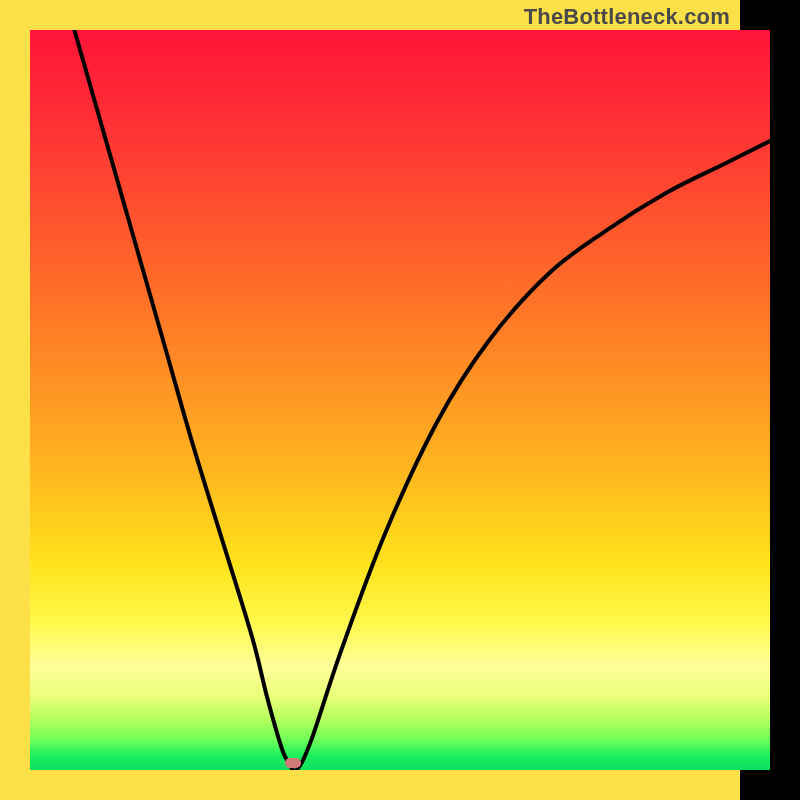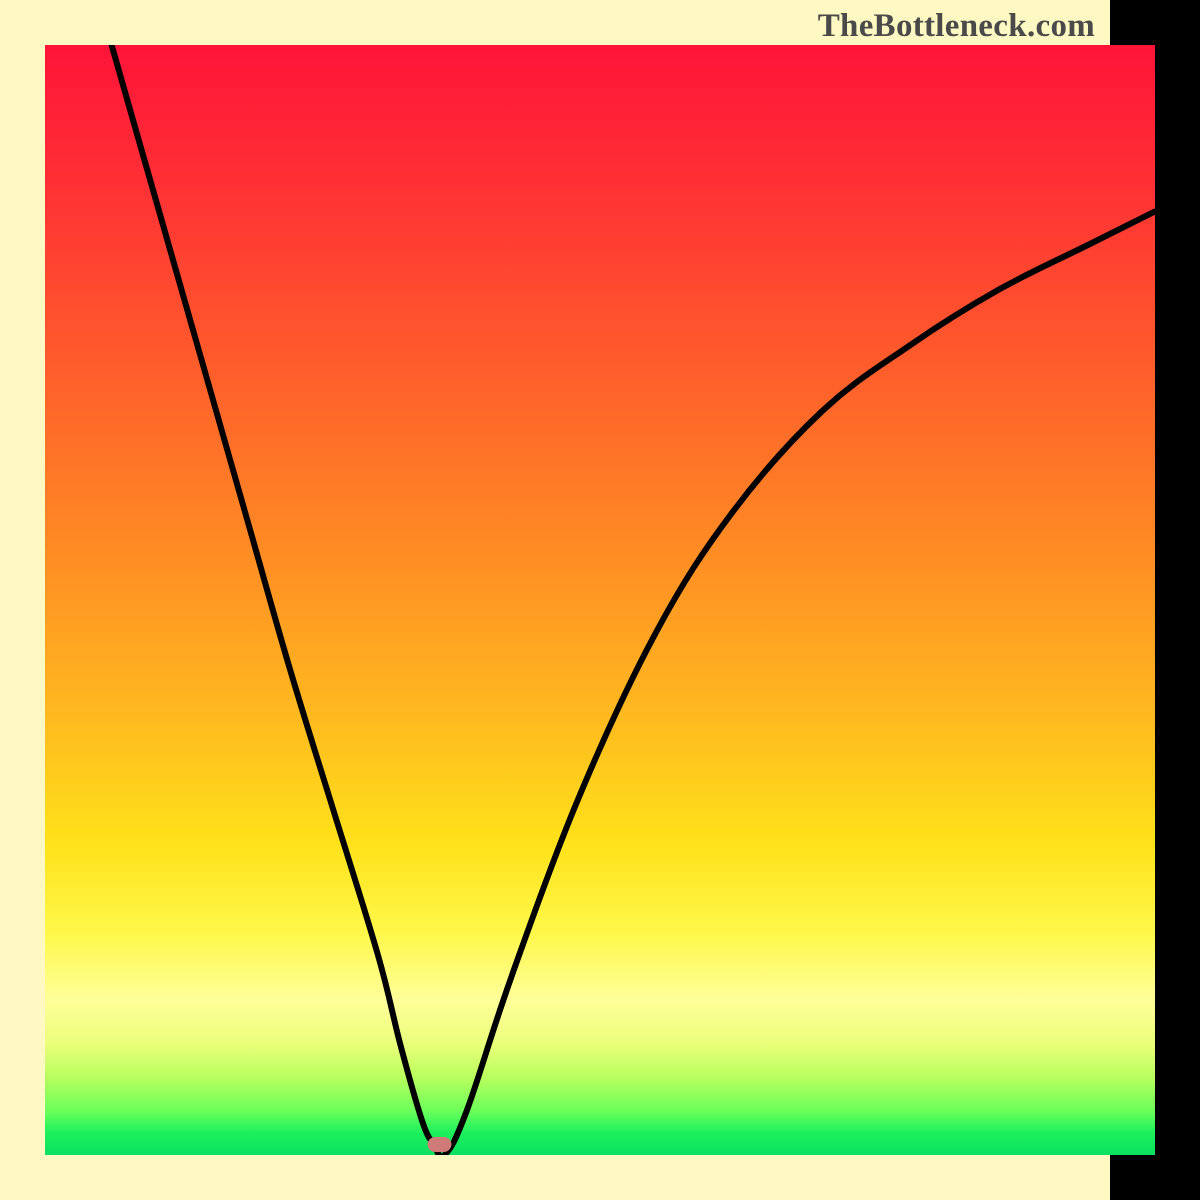"TheBottleneck.com" .frame { background: #fef9c3 -> #fde047; font-family: Liberation Serif, serif -> none }
